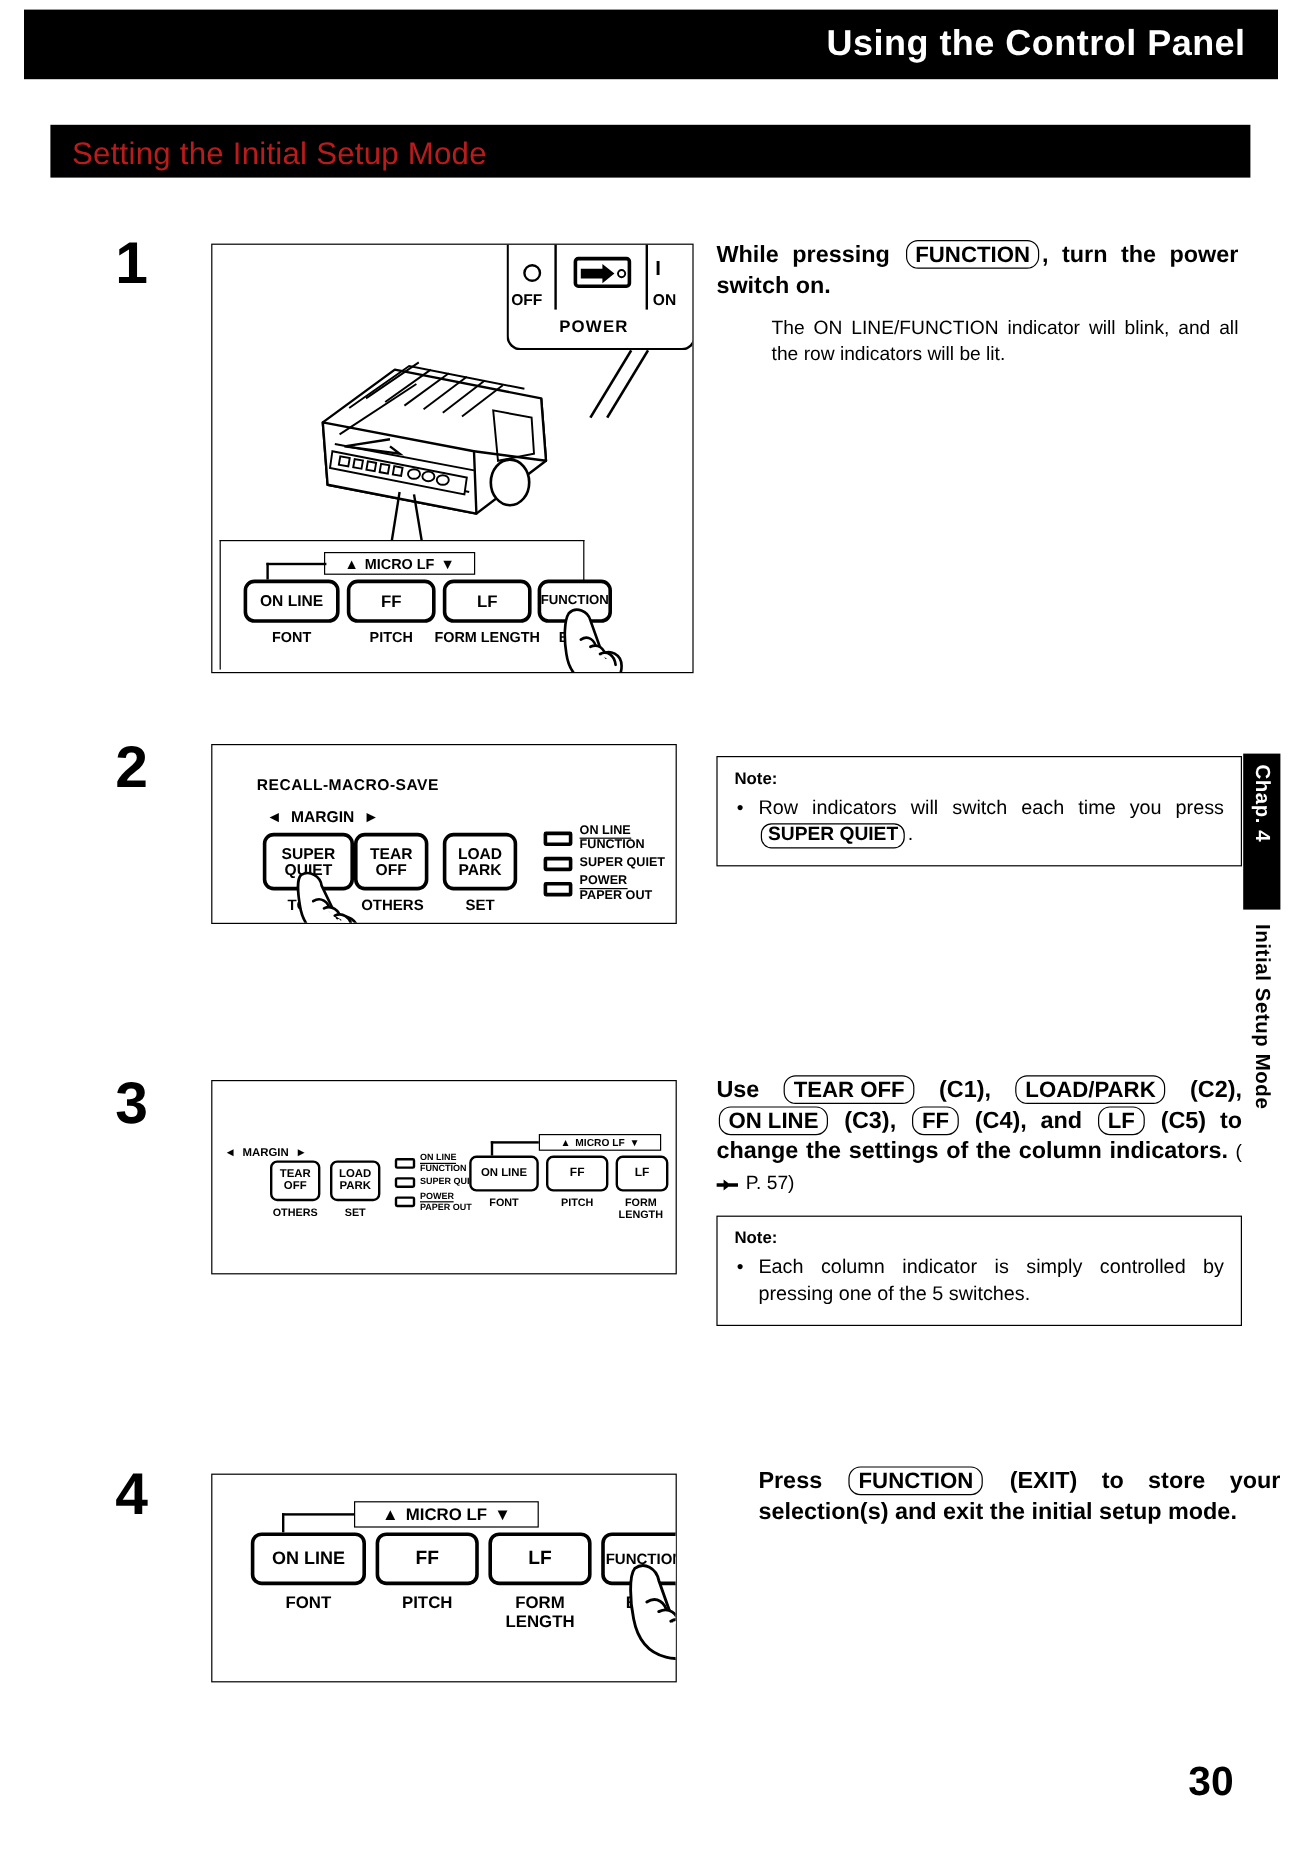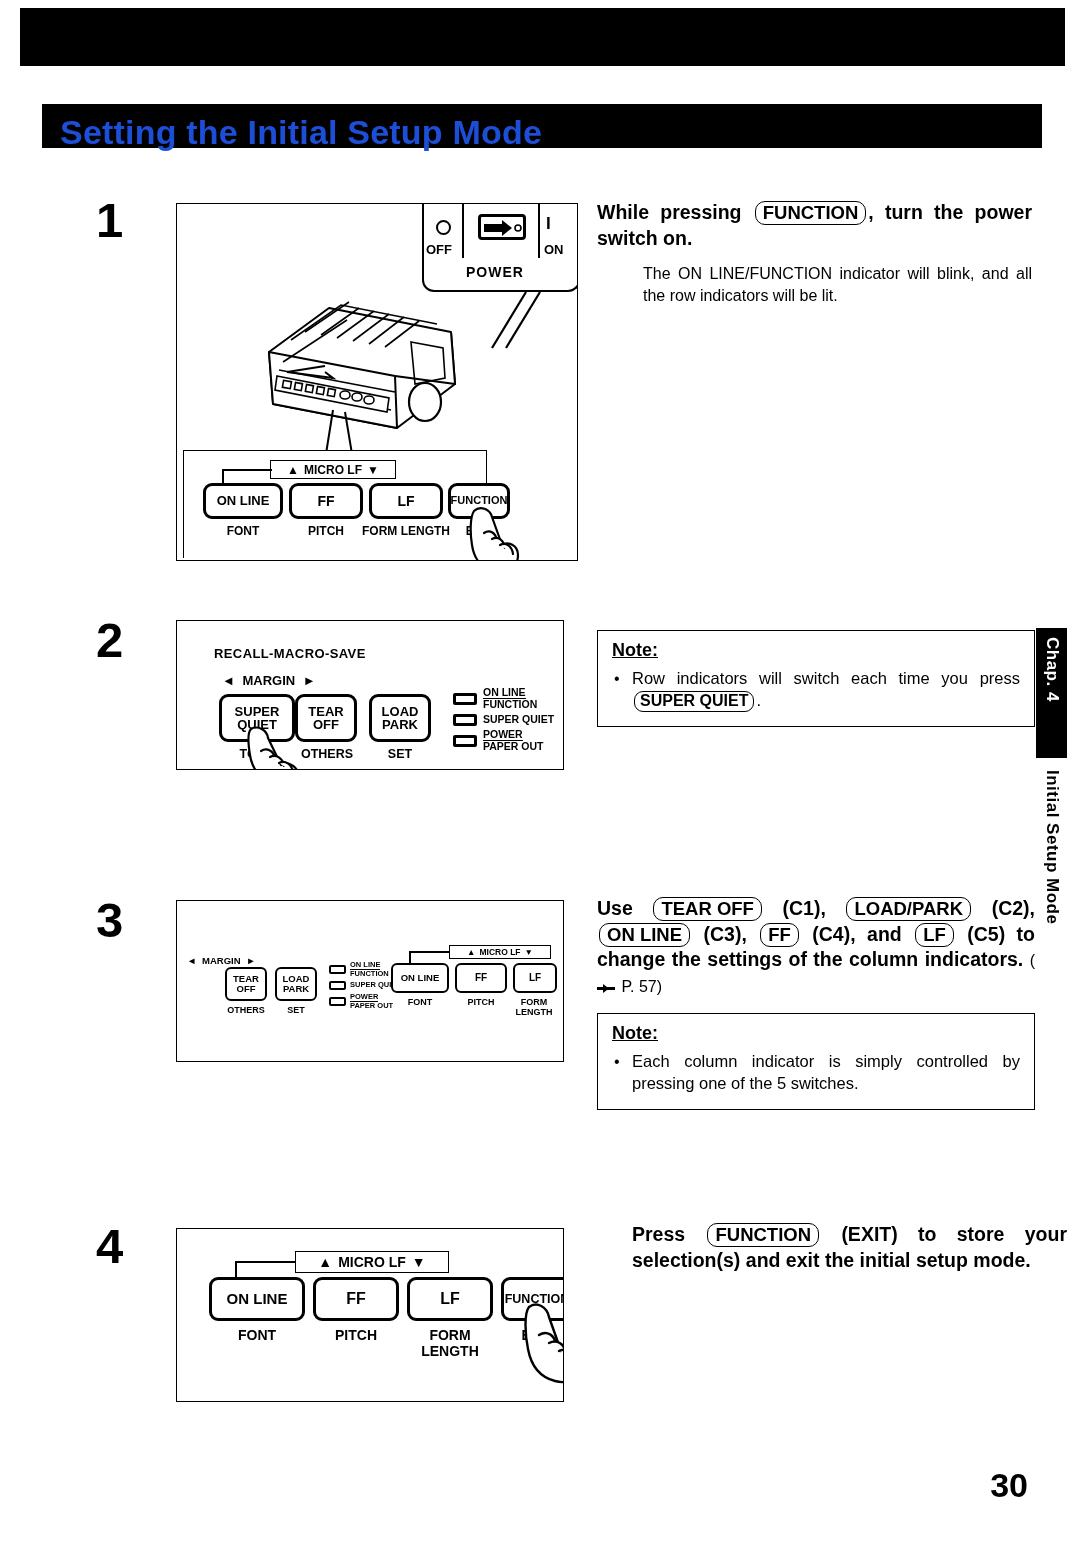"Using the Control Panel" div.hdr-title { html: none -> <div>Using the Control Panel</div> }
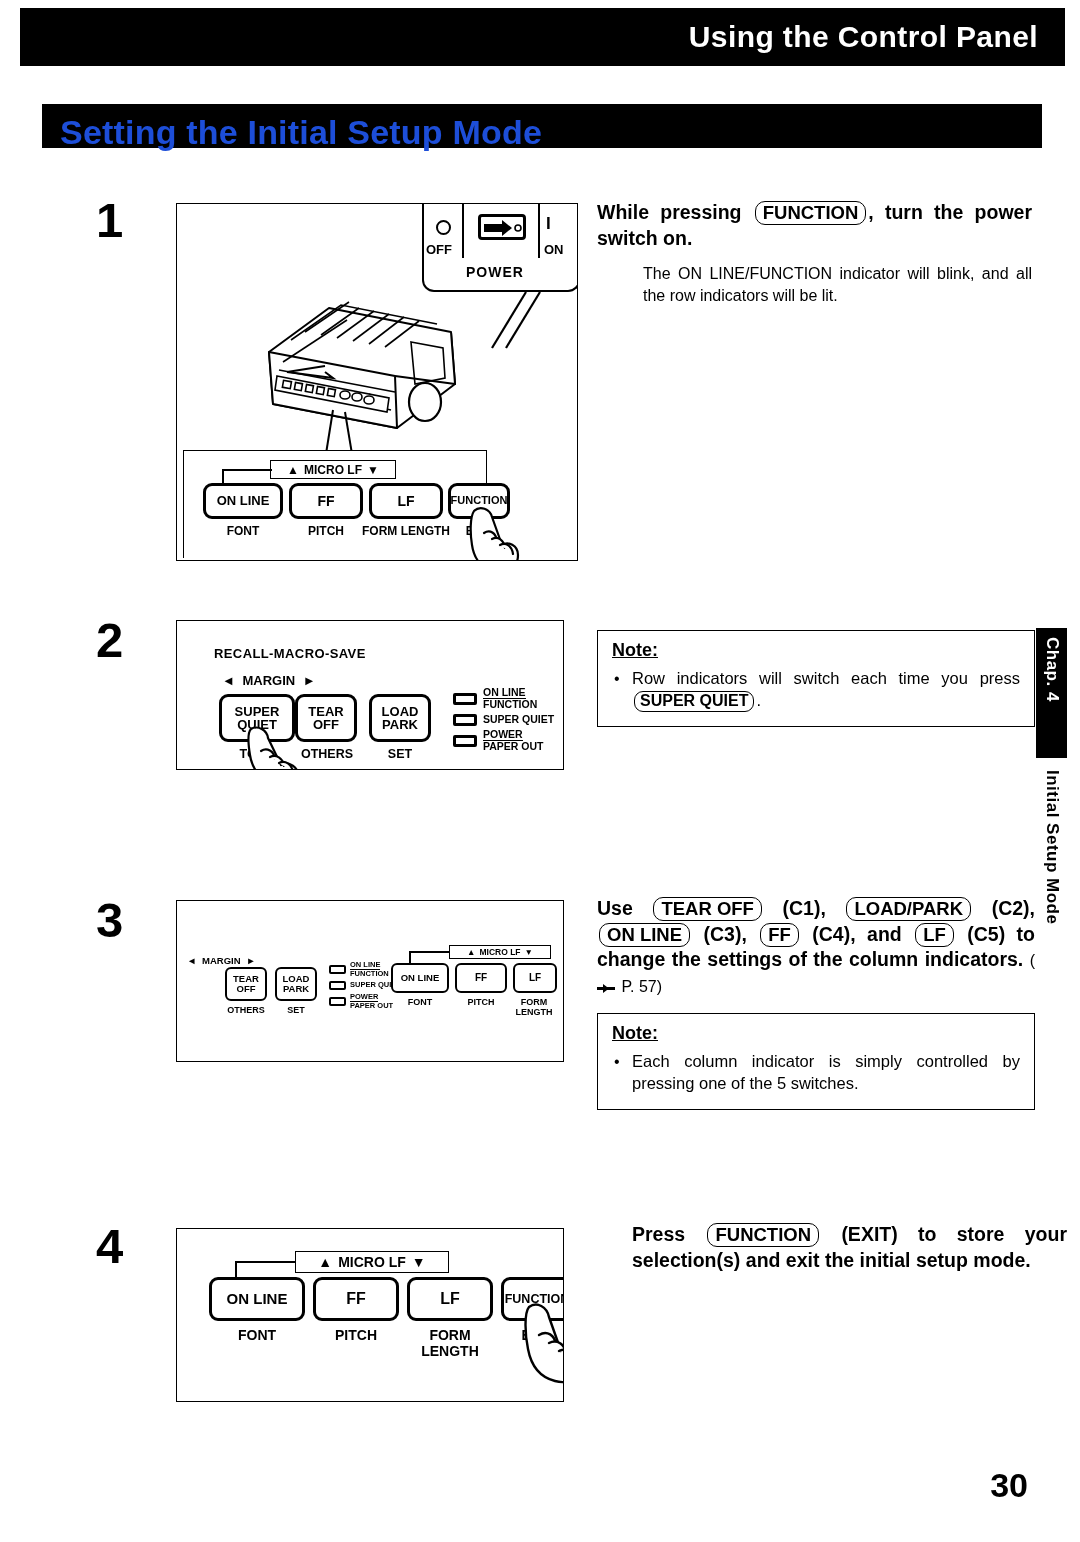"Setting the Initial Setup Mode" .sec-title { color: #1d4ed8 -> #b91c1c; font-size: 34px -> 26px; font-weight: bold -> normal }
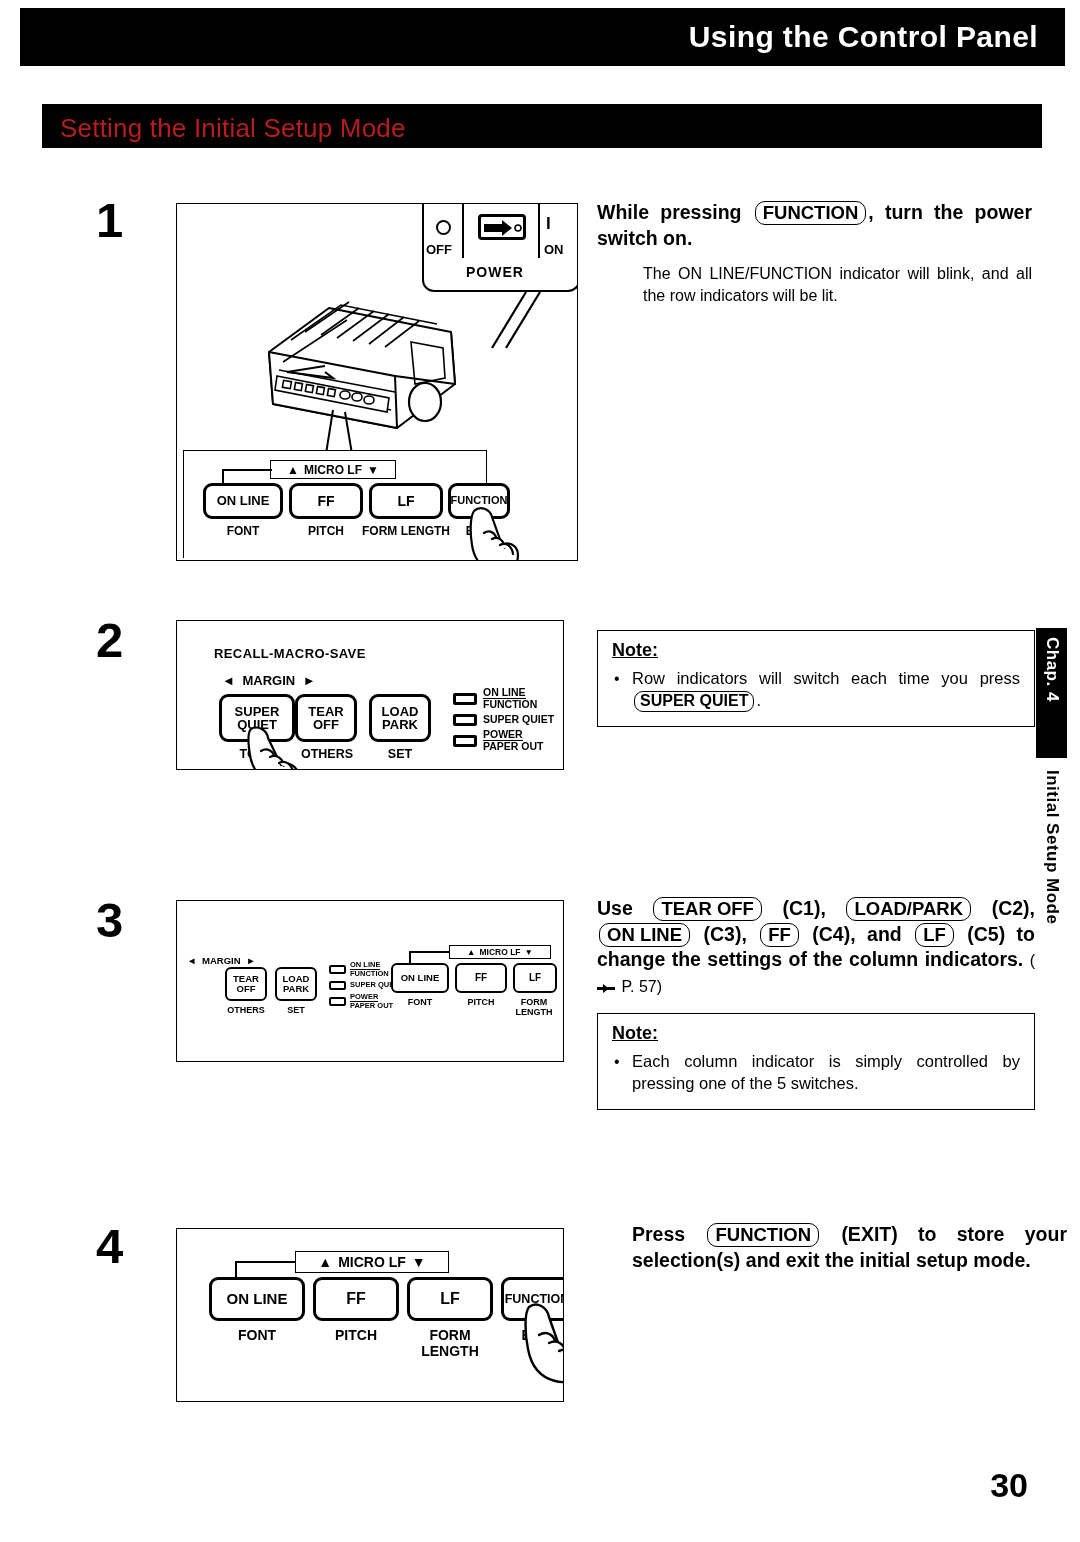"Note:" .note-title { font-size: 18px -> 14px; text-decoration: underline -> none }
